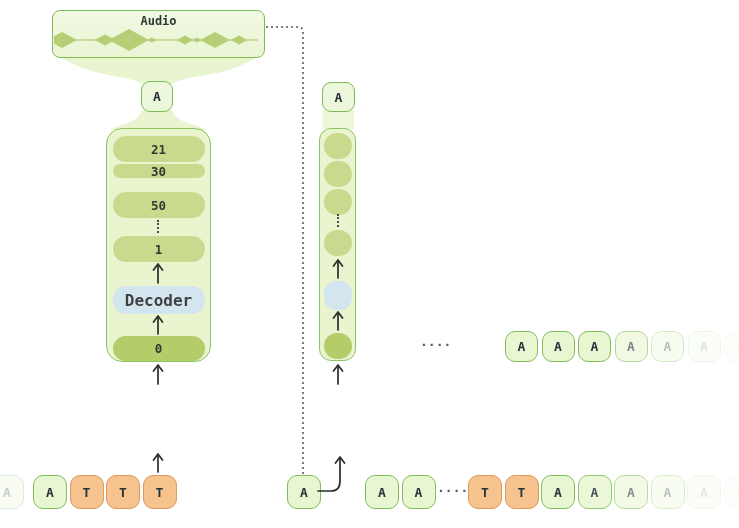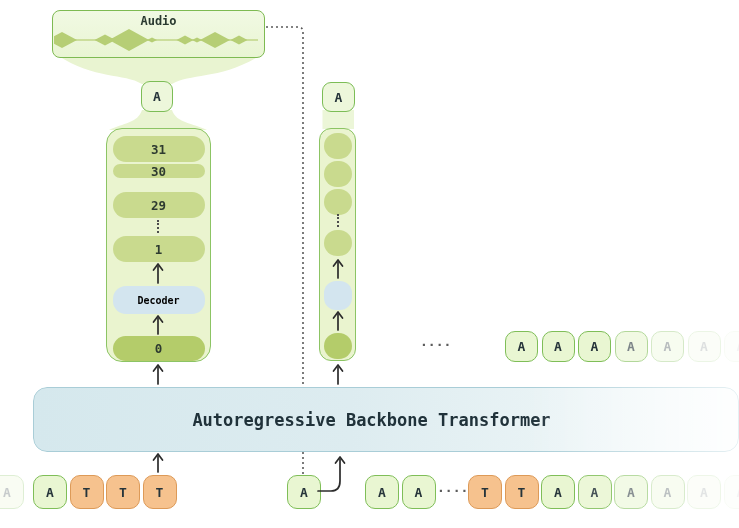"31" div.pill { text: 31 -> 21 }
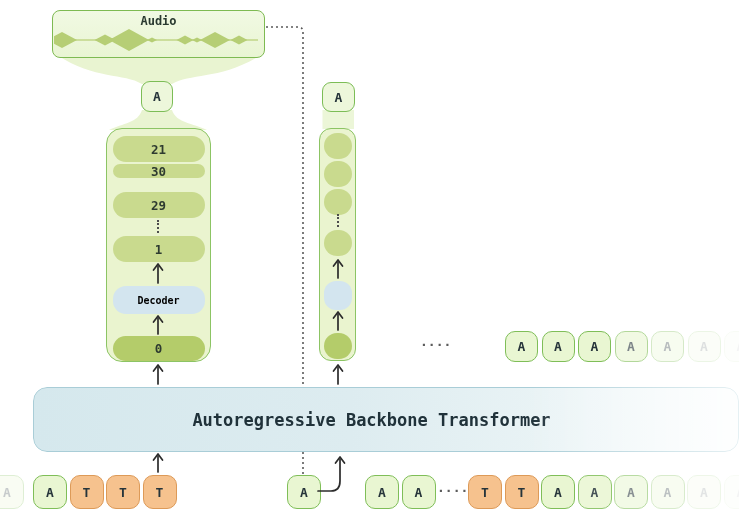"29" div.pill { text: 29 -> 50 }
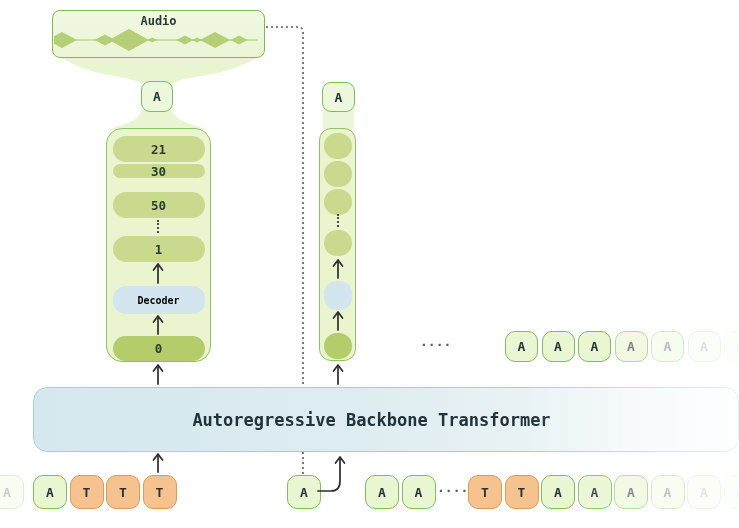"Decoder" .pill.blue { color: #000000 -> #404040; font-size: 10px -> 16px }
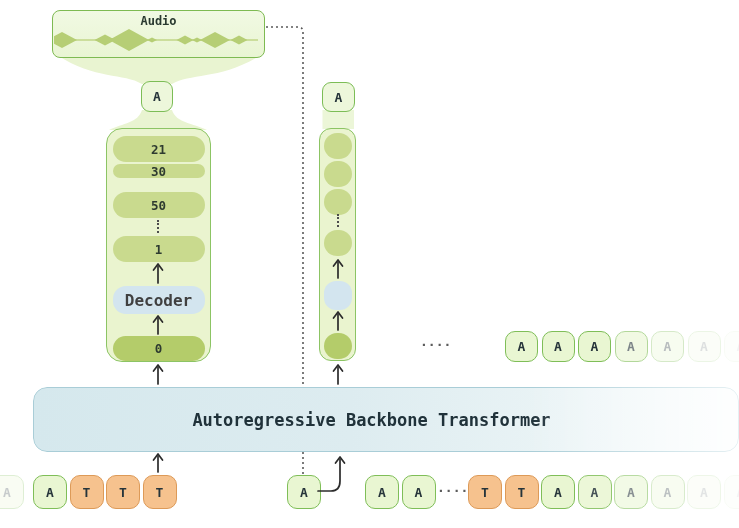"Autoregressive Backbone Transformer" div.abs { html: <div> <div>Autoregressive Backbone Transformer</div> </div> -> none }
